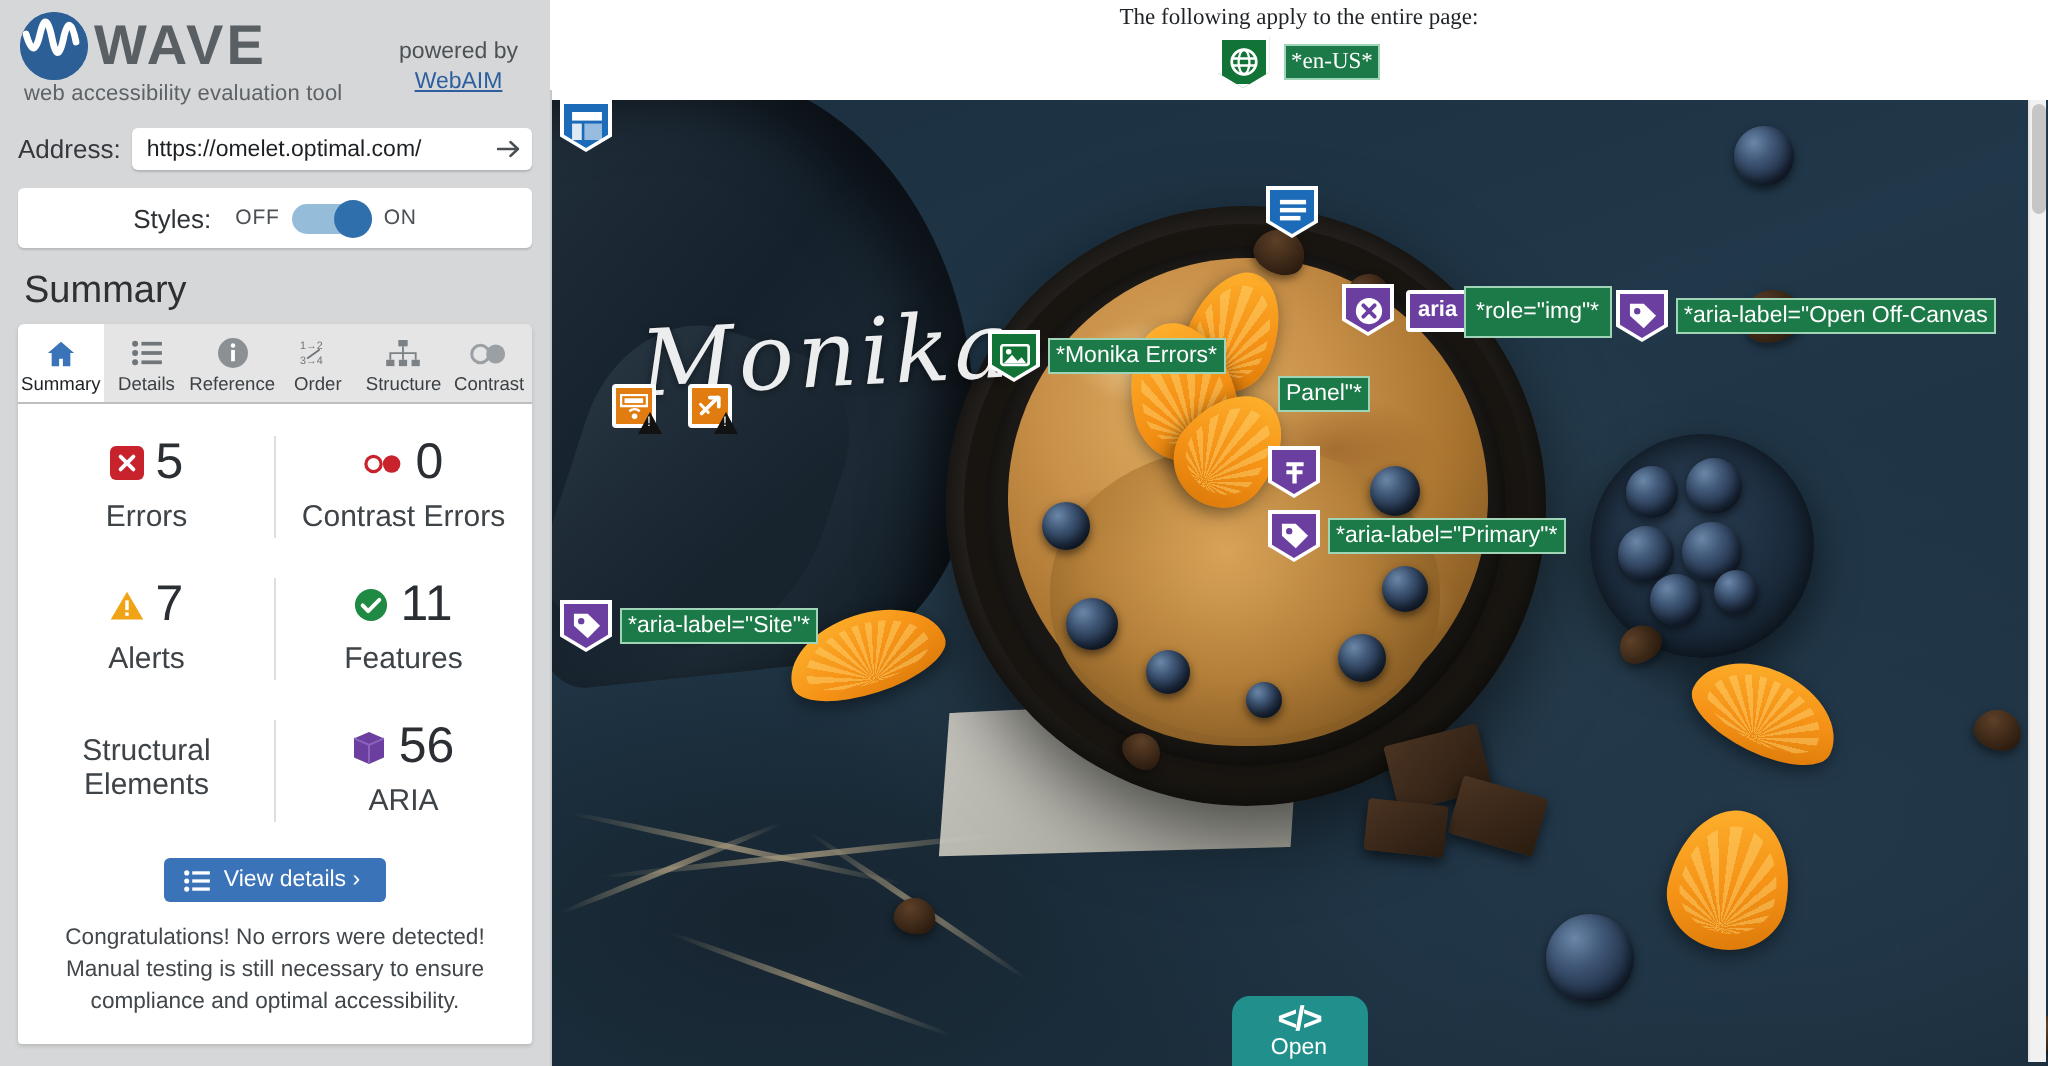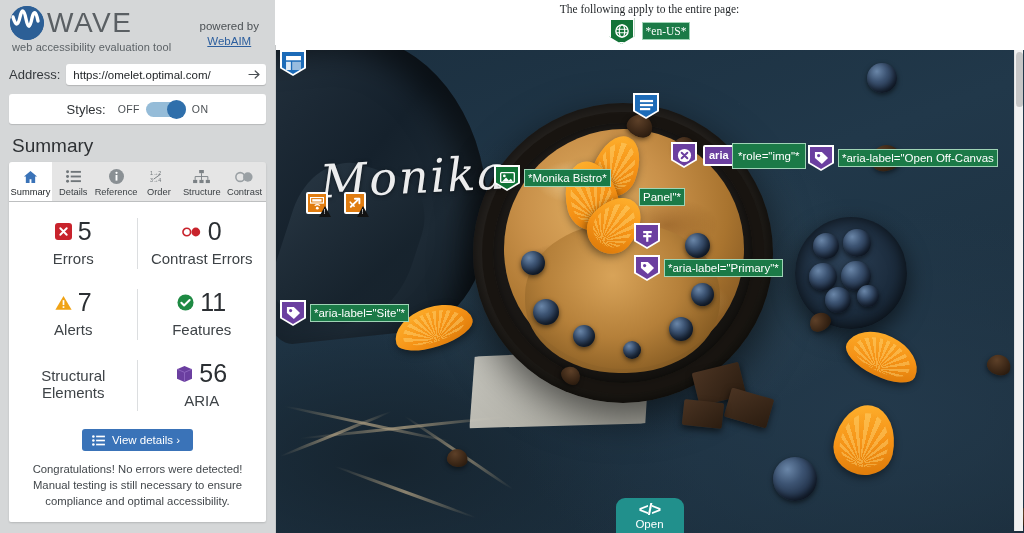"WAVE" .logo-text { font-weight: 400 -> 700 }
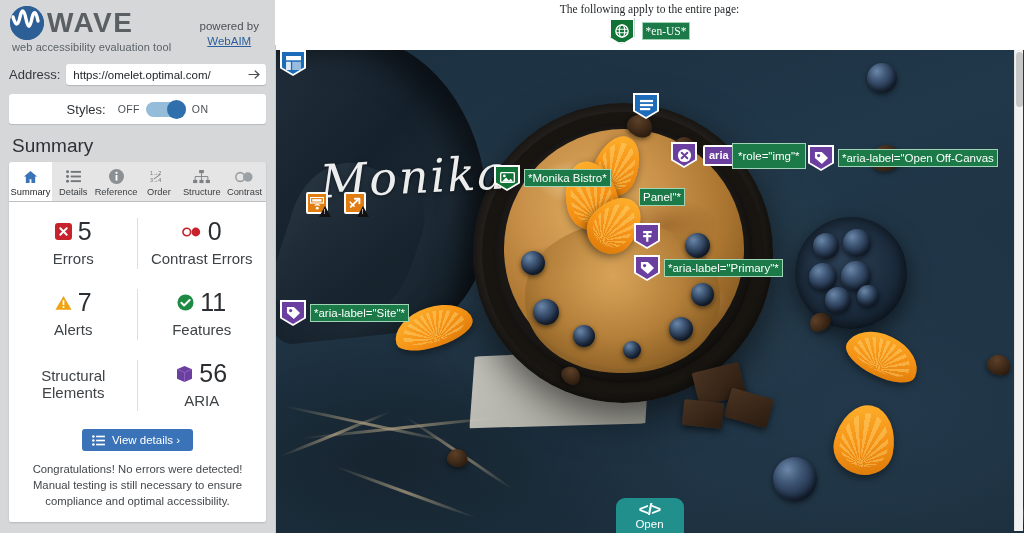"*Monika Bistro*" span.lbl { text: Bistro -> Errors }
